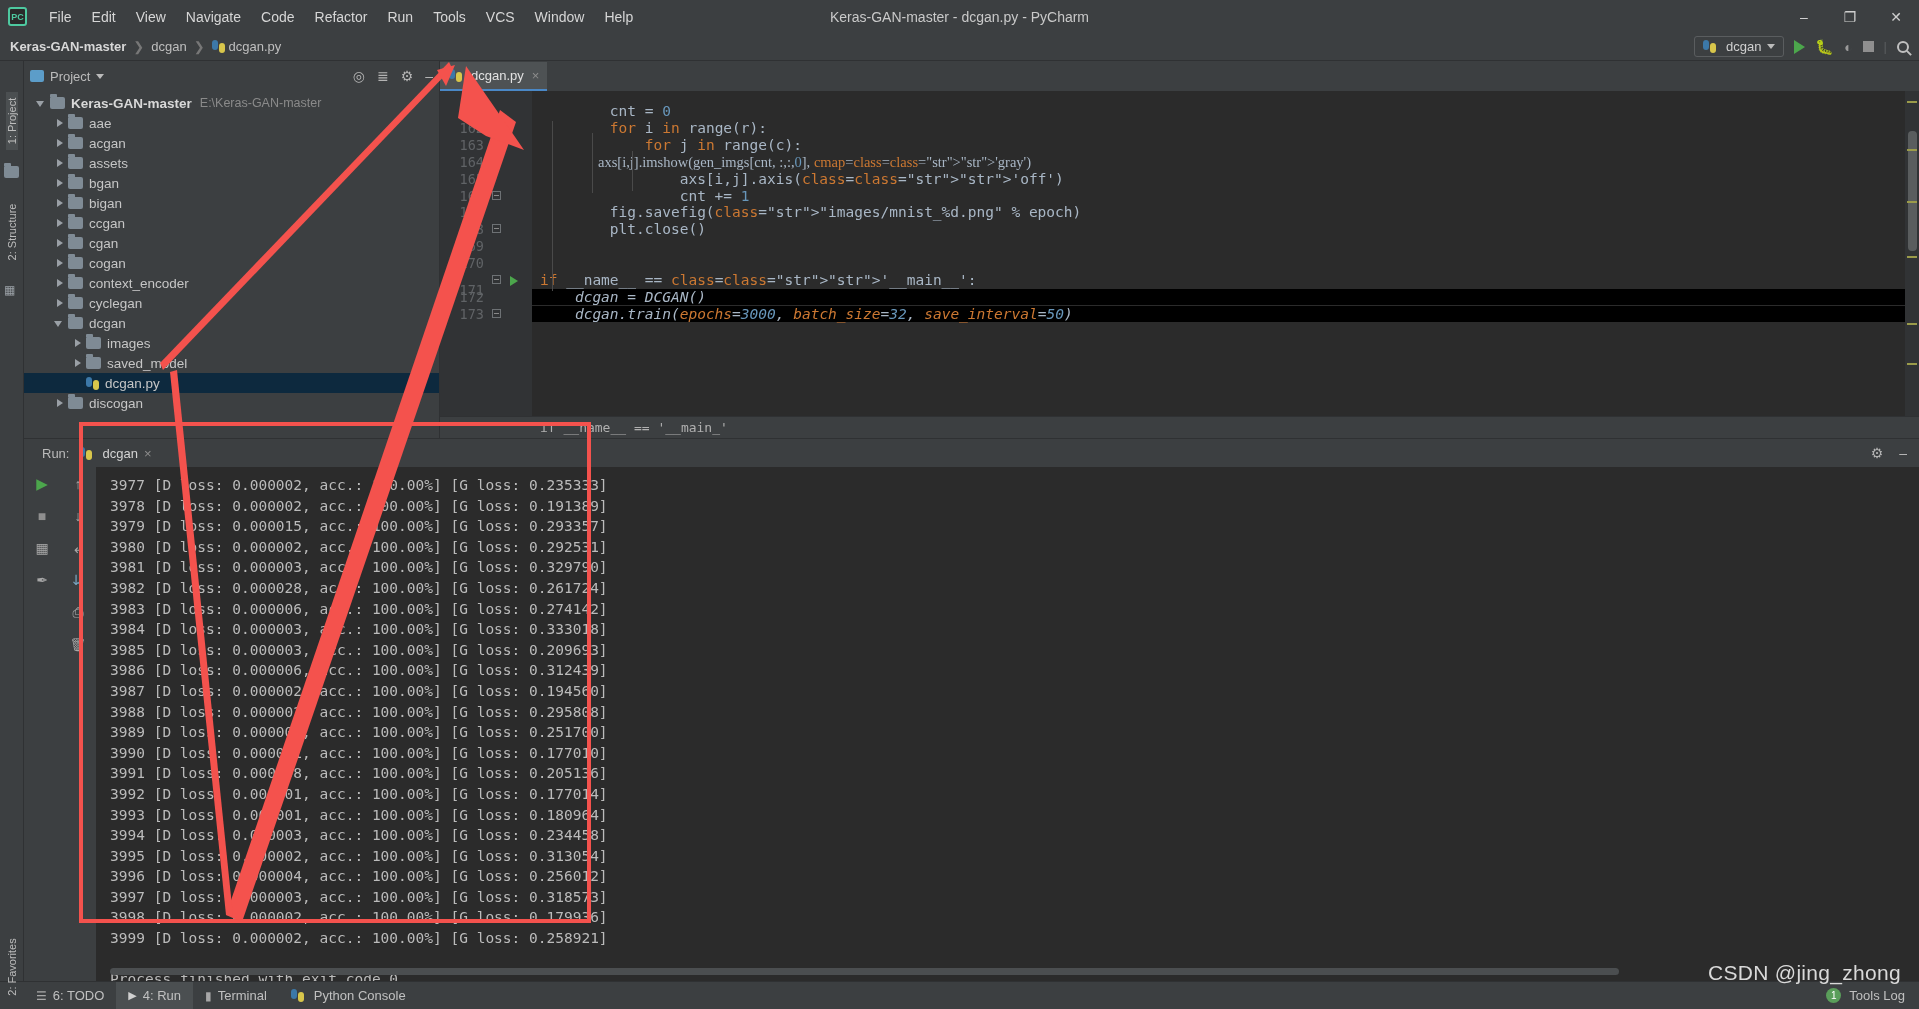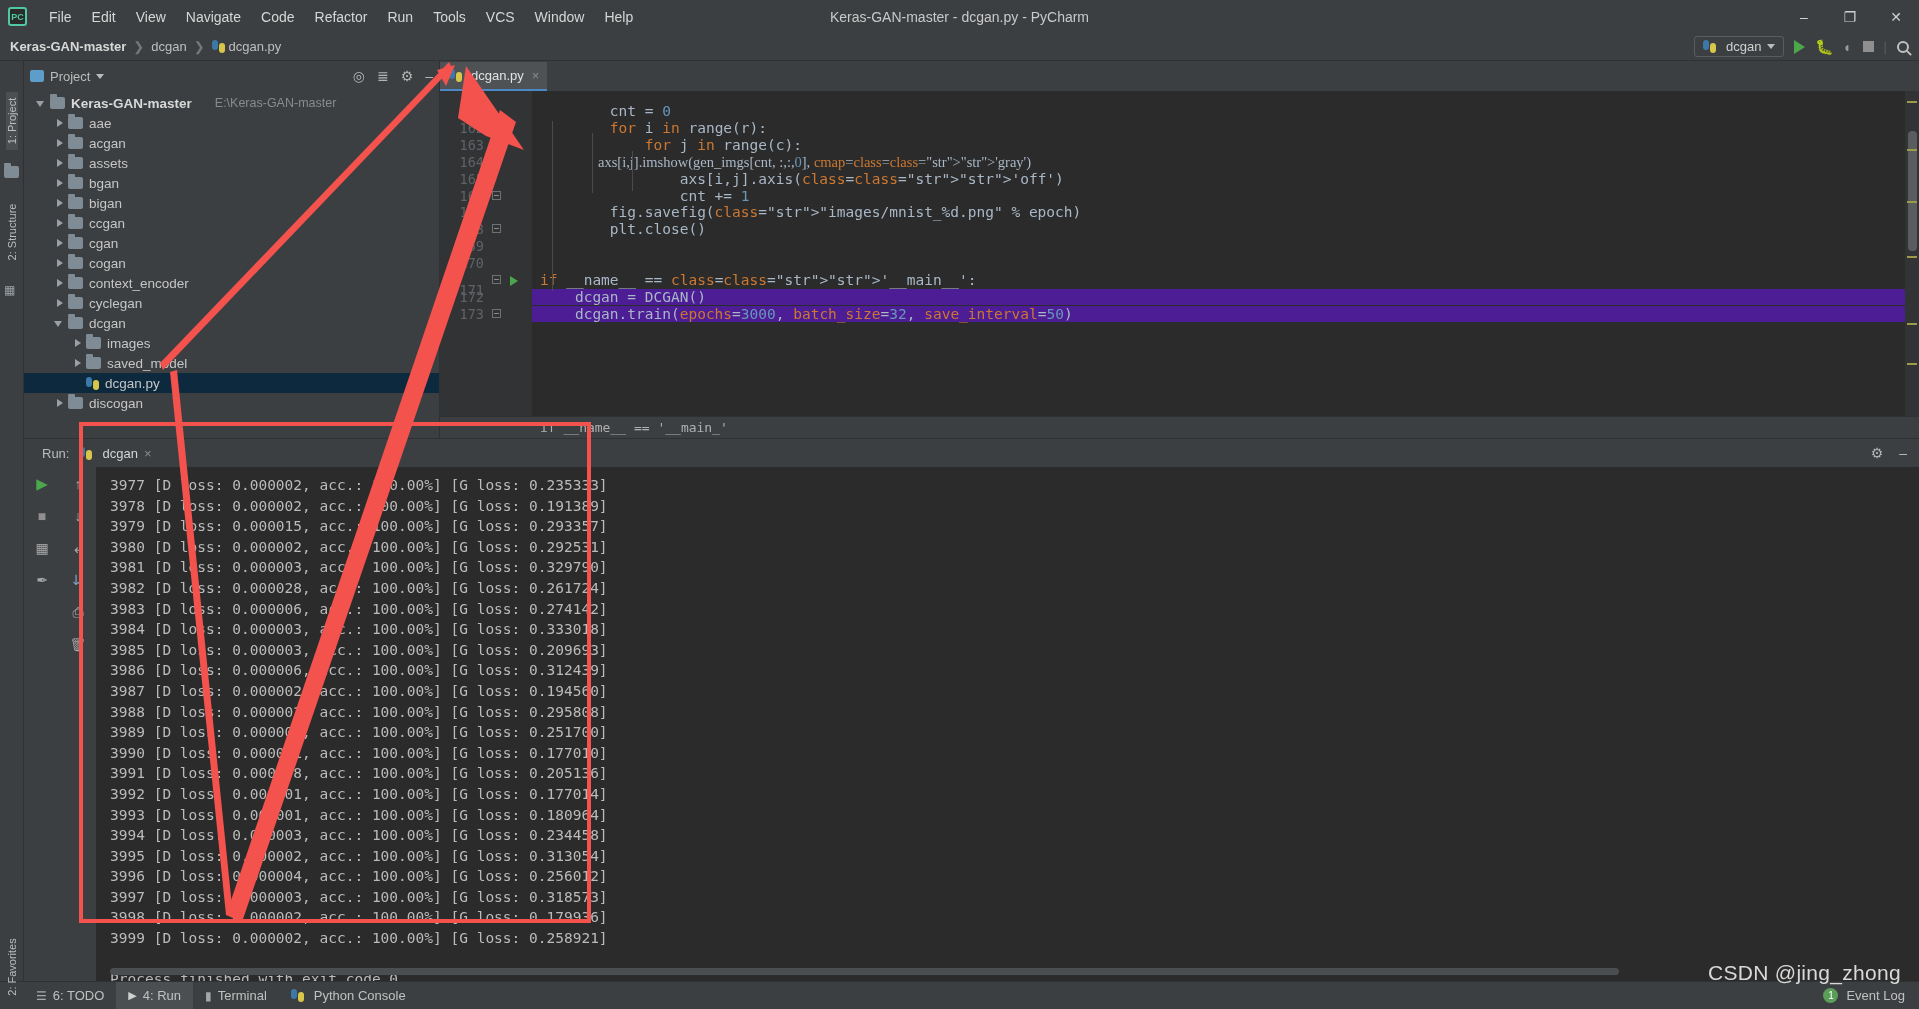"E:\Keras-GAN-master" .tpath { margin-left: 23px -> 8px }
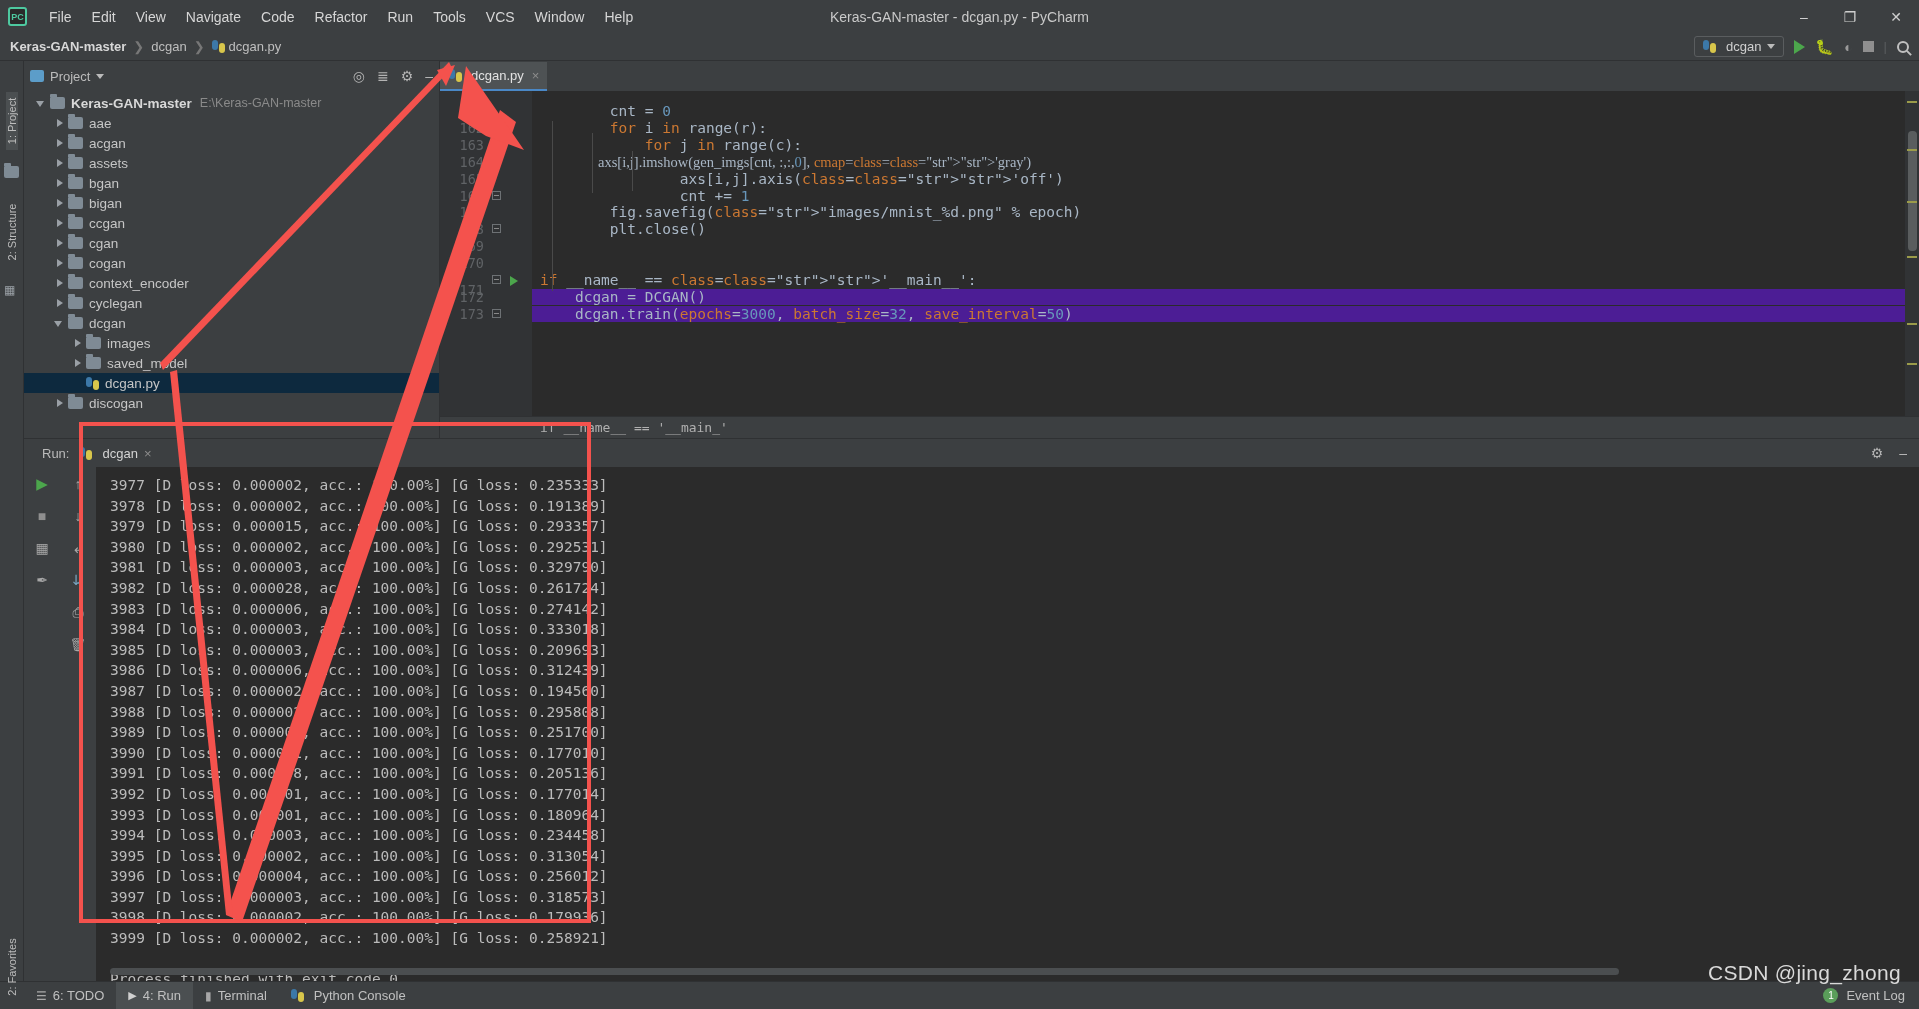"dcgan = DCGAN()" .cl.hl { background: #4c1d95 -> #000000; font-style: none -> italic }
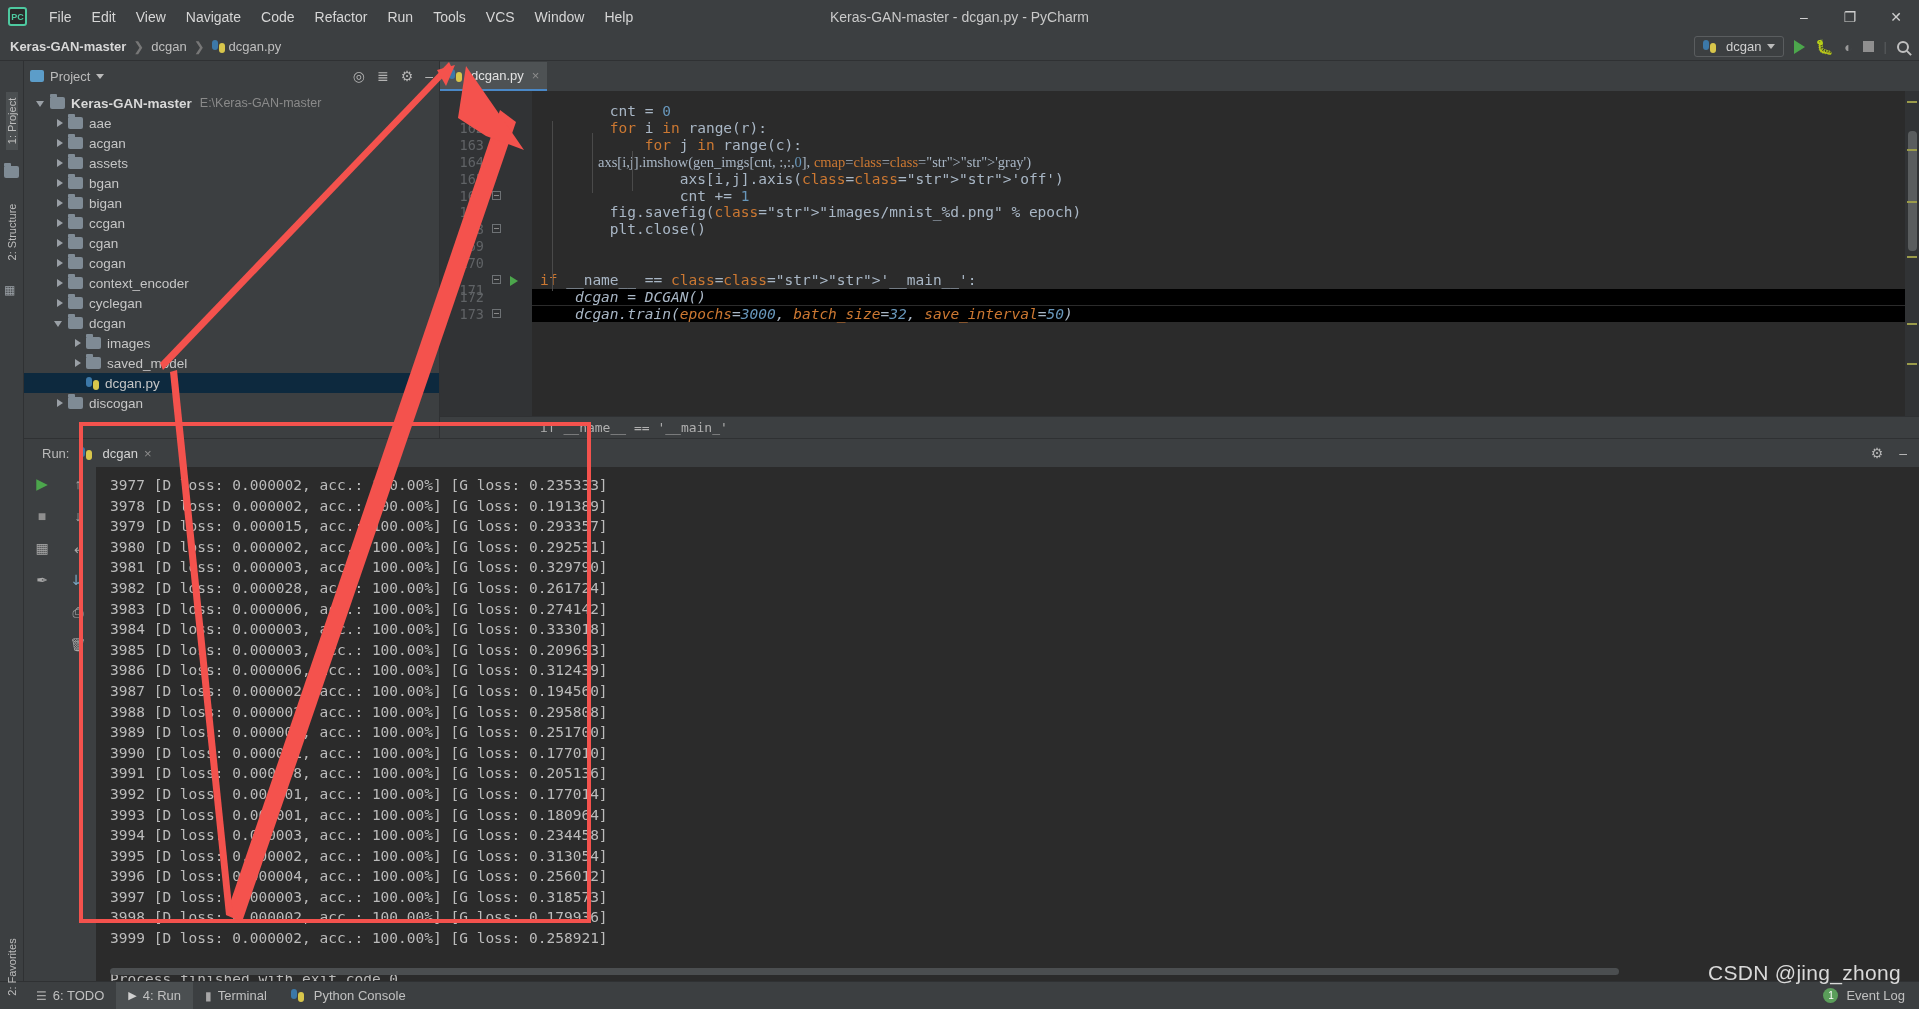"Event Log" span { text: Event -> Tools }
